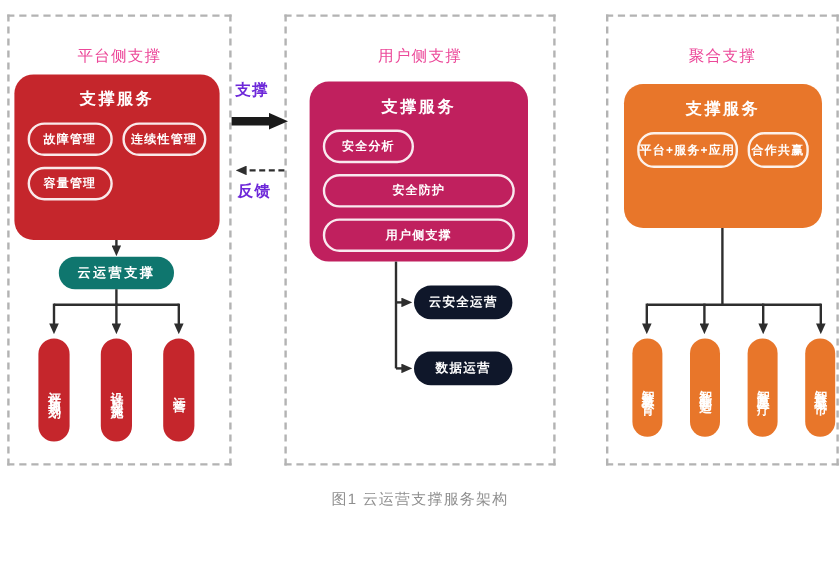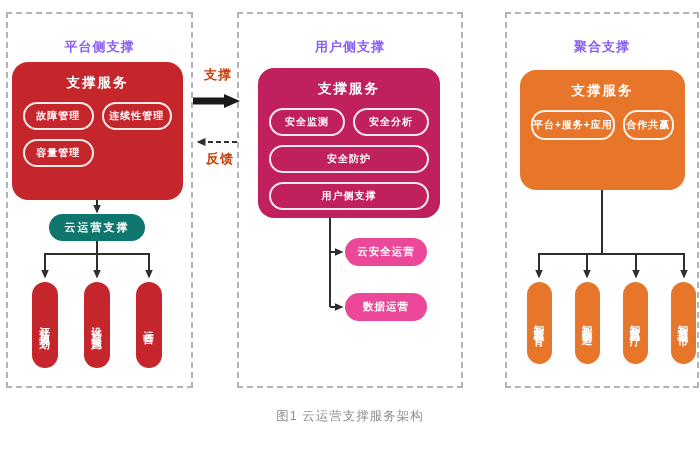"平台侧支撑" .panel-title { color: #8b5cf6 -> #ec4899; font-weight: bold -> normal }
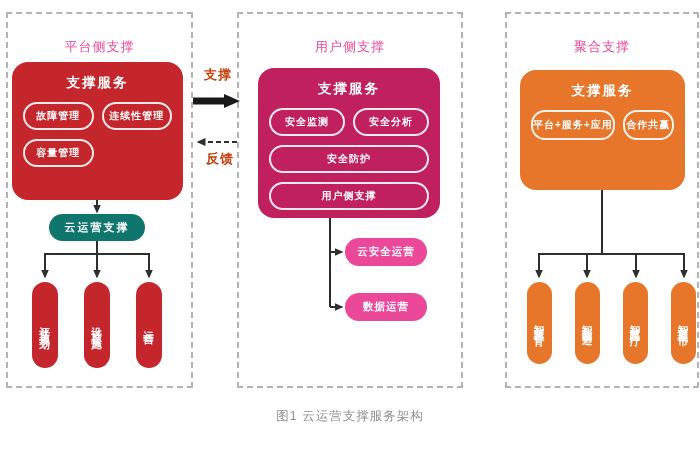"支撑" .flow-label { color: #c2410c -> #6d28d9; text-align: center -> none }
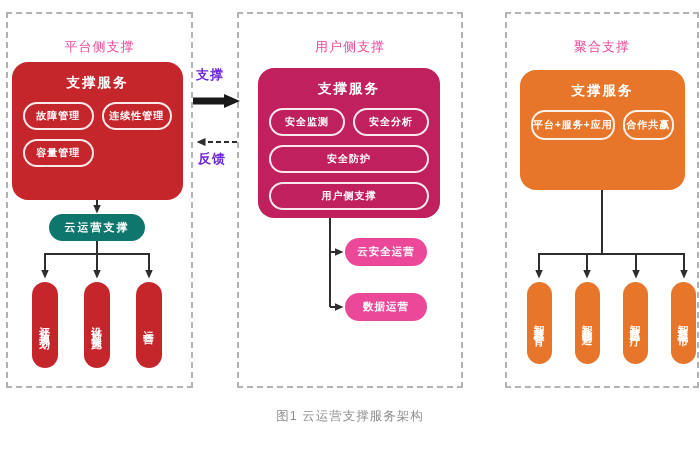"安全监测" div.pill { html: <div>安全监测</div> -> none }
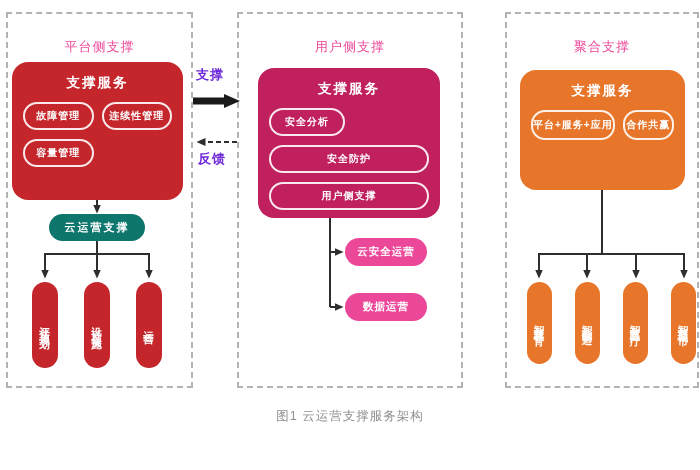"云安全运营" .hpill { background: #ec4899 -> #0f172a }
